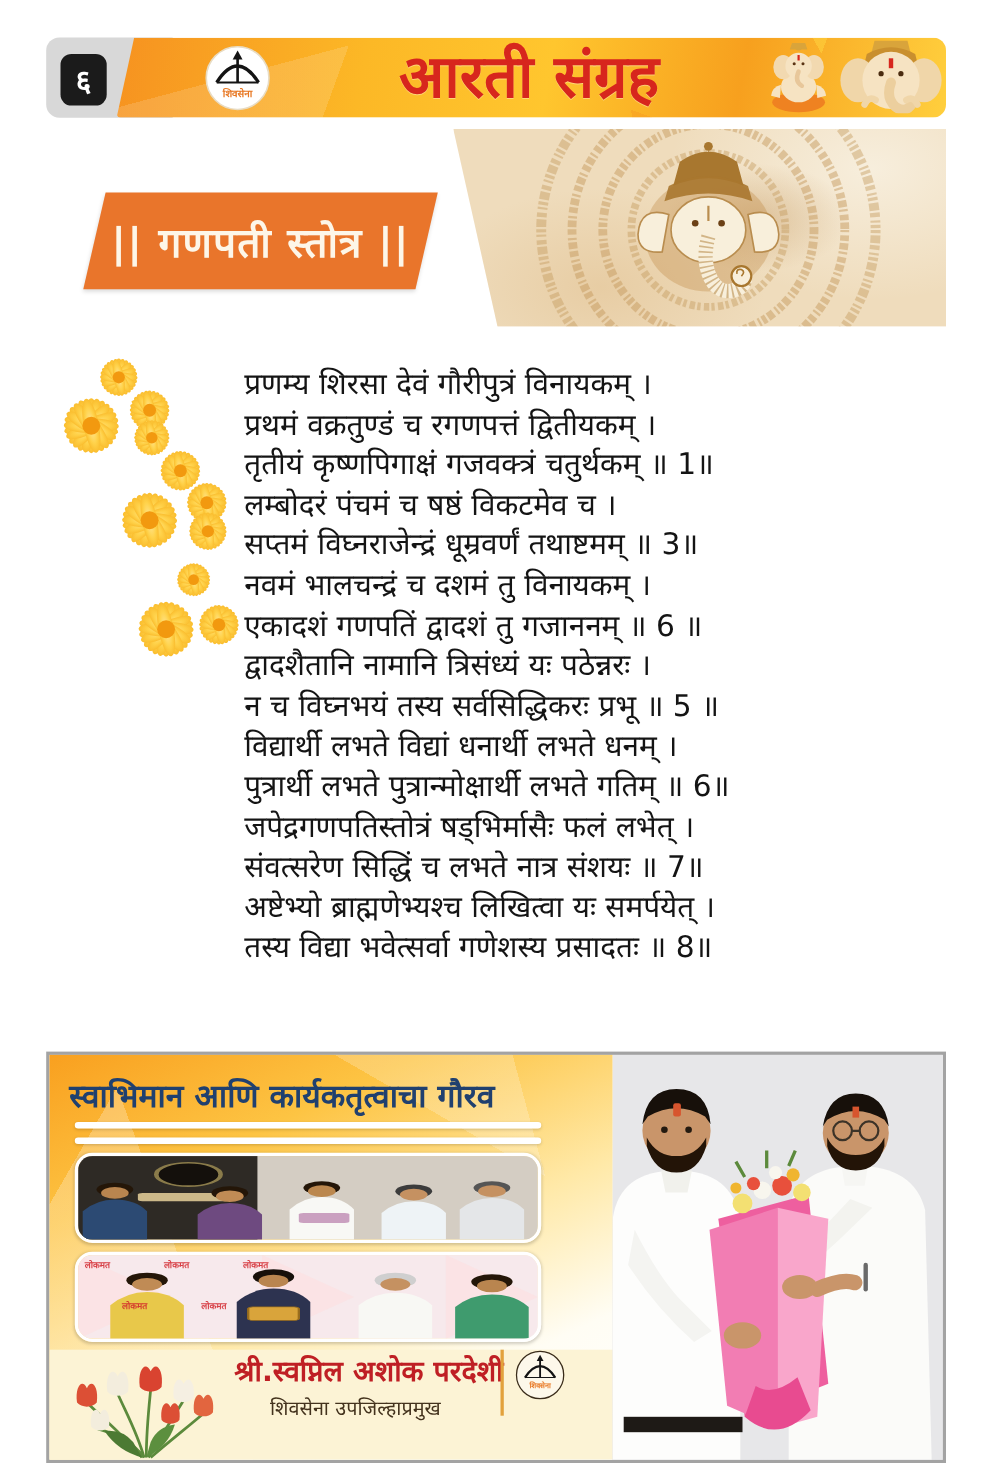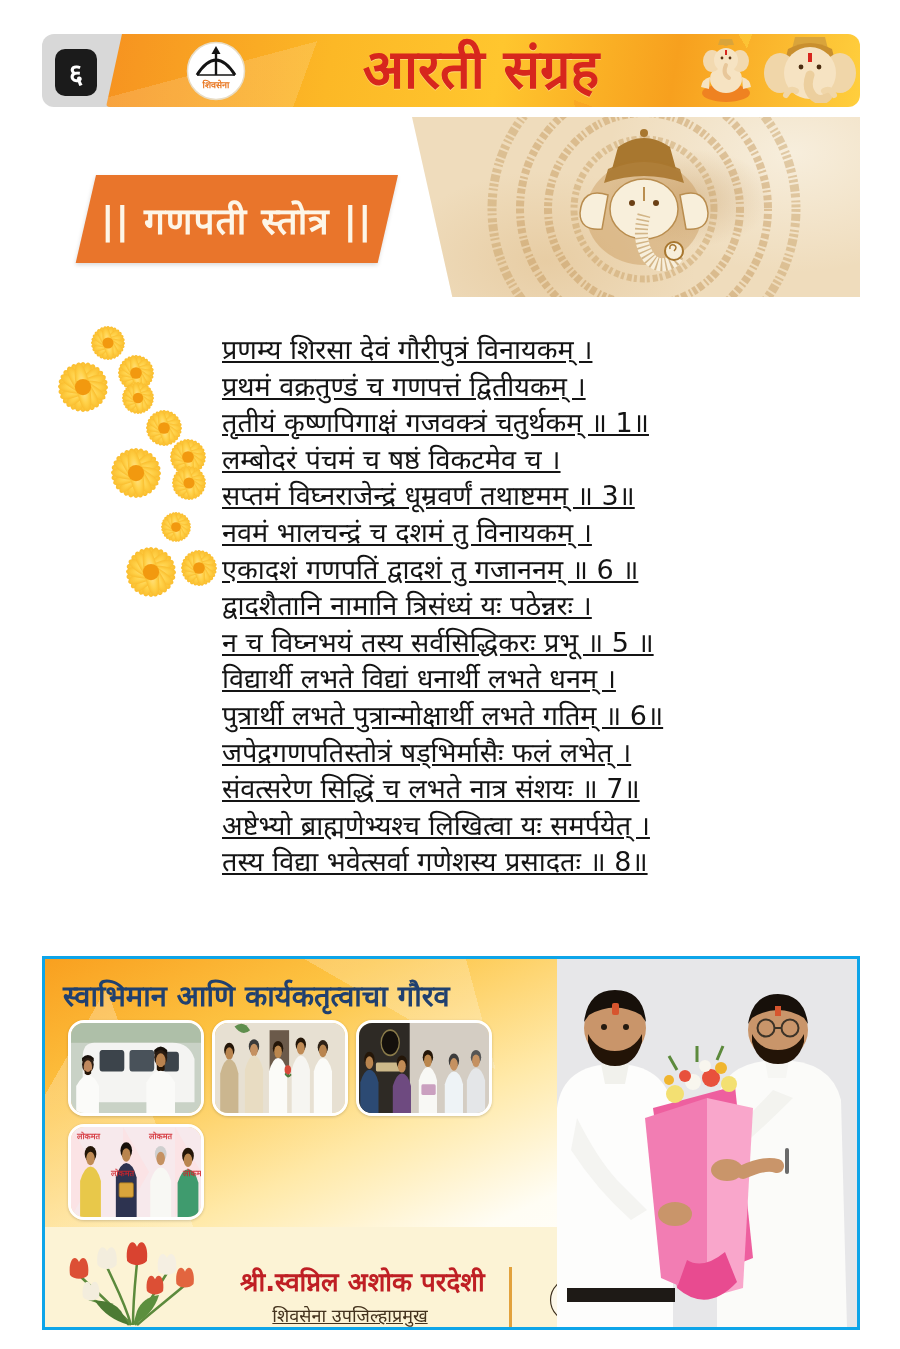"प्रणम्य शिरसा देवं गौरीपुत्रं विनायकम्" .shlokas p { text-decoration: underline -> none }
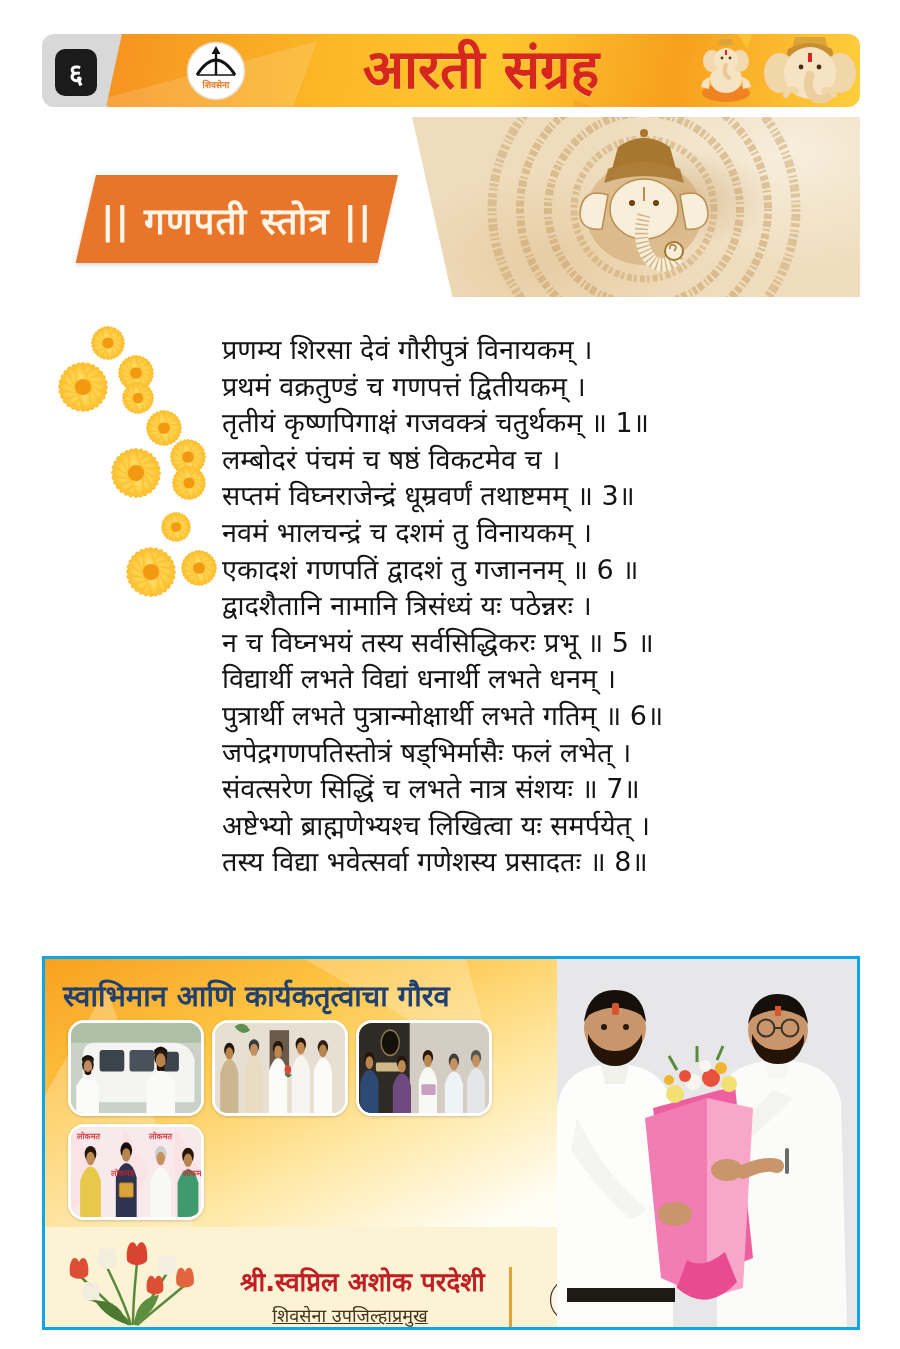"प्रथमं वक्रतुण्डं च गणपत्तं द्वितीयकम्" p { text: गणपत्तं -> रगणपत्तं }
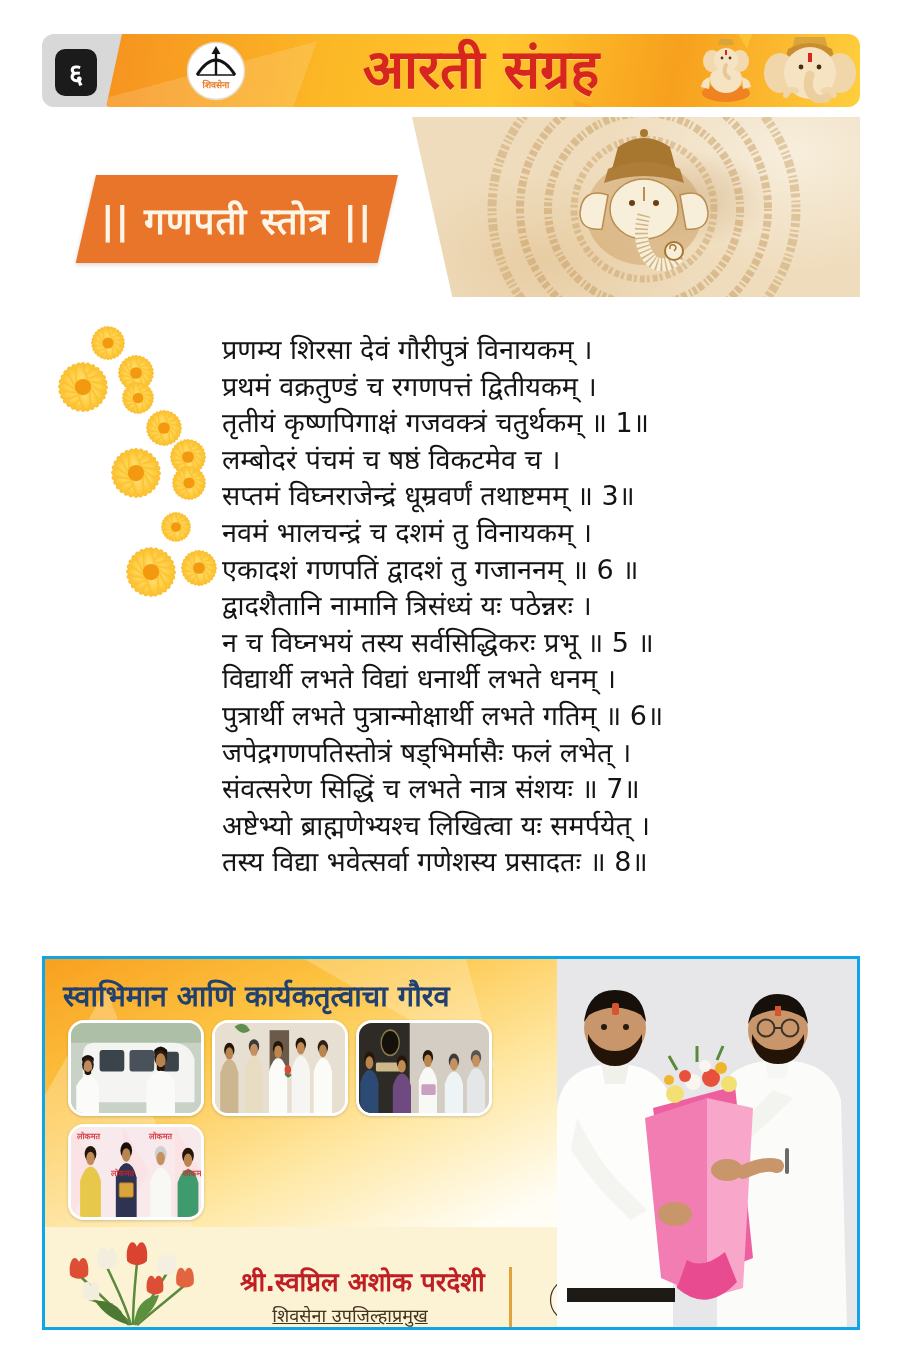"स्वाभिमान आणि कार्यकतृत्वाचा गौरव" .ad { border: 3px solid #0ea5e9 -> 3px solid #a3a3a3 }
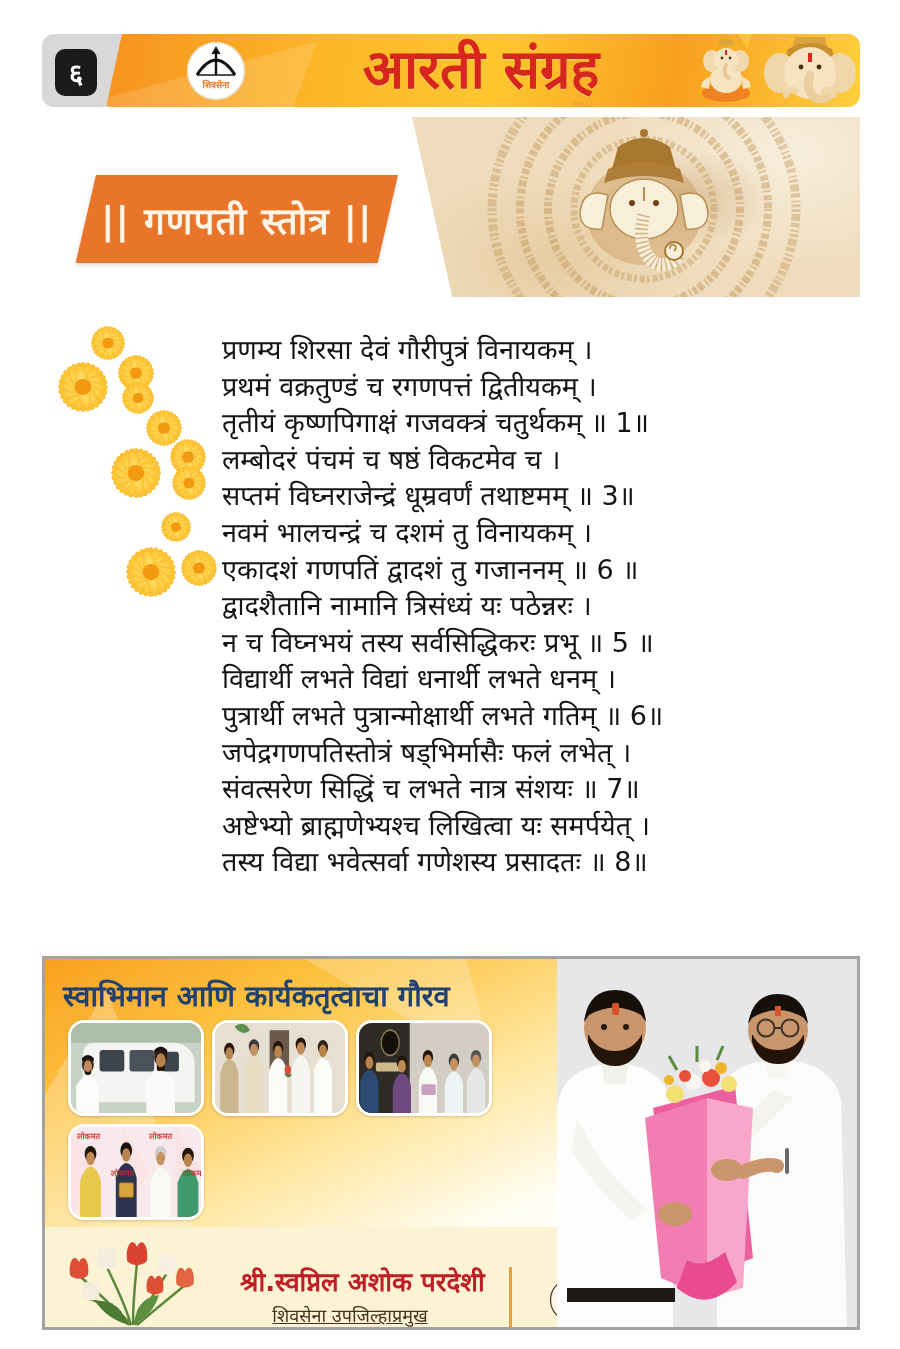"लोकमत" .pgrid { grid-template-columns: 1fr 1fr 1fr -> 1fr }
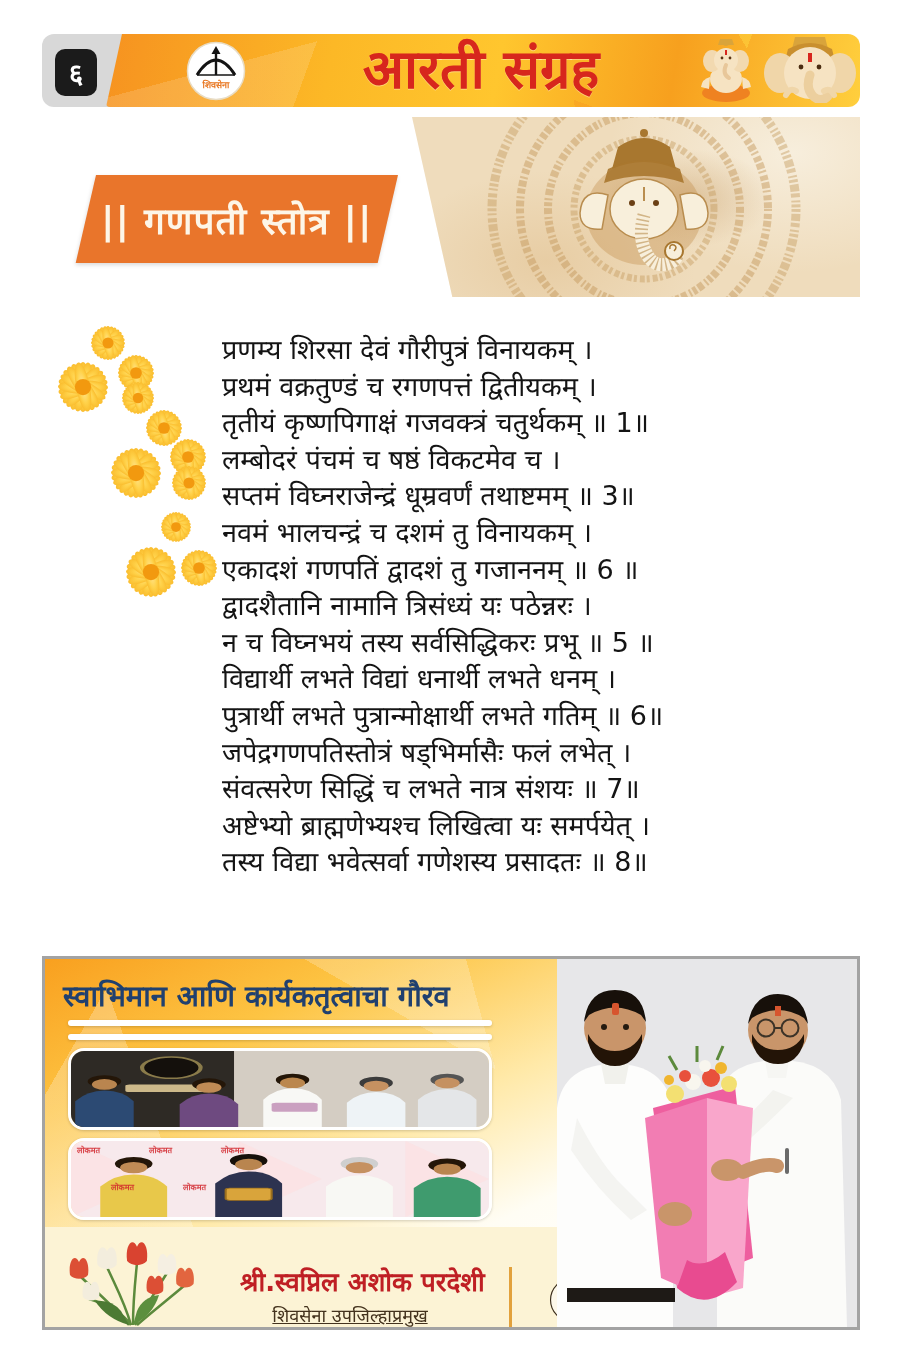"श्री.स्वप्निल अशोक परदेशी" .namestrip { align-items: flex-end -> flex-start; gap: 27px -> none }
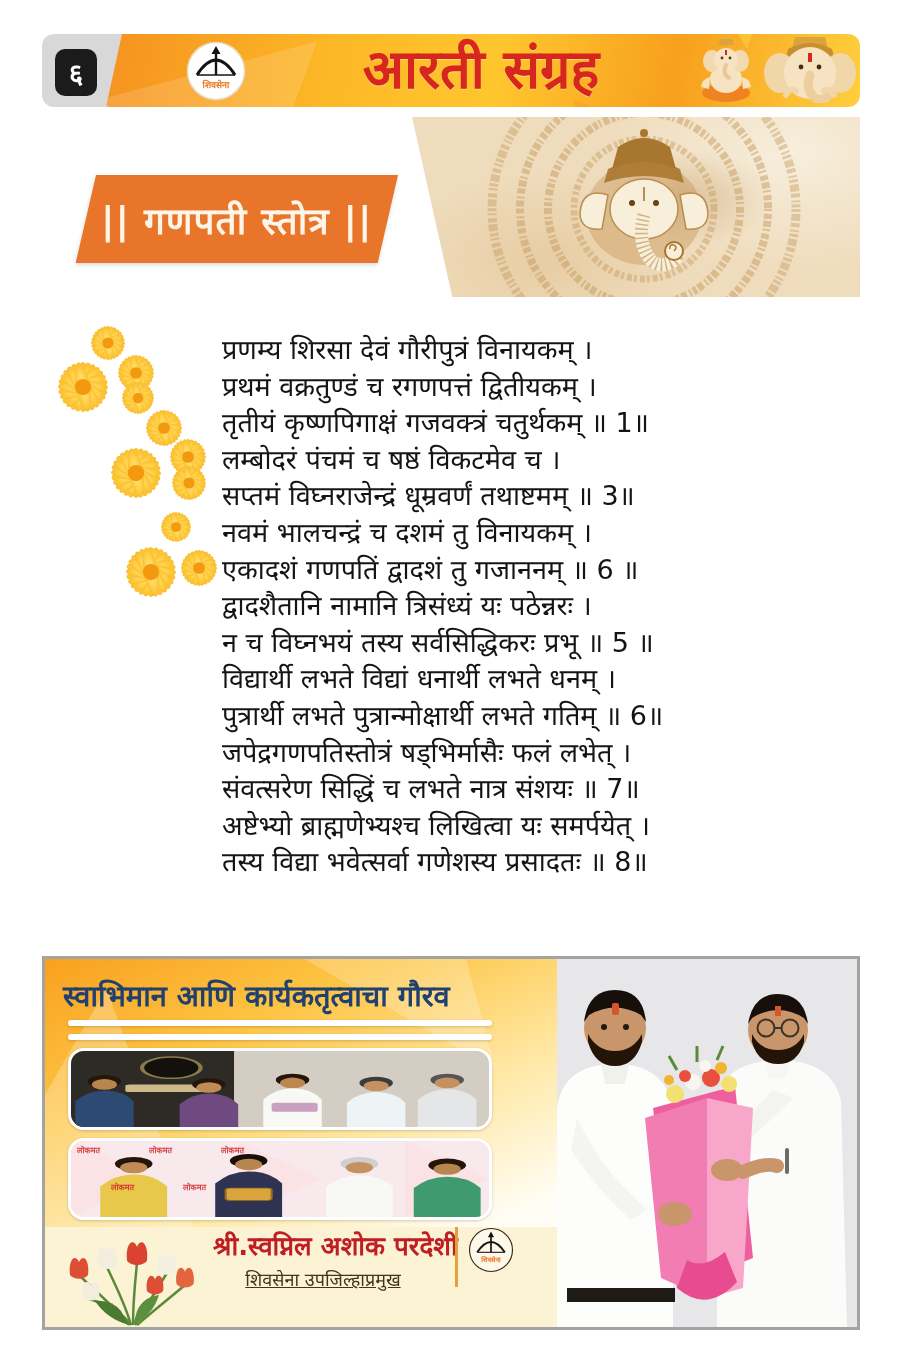"शिवसेना उपजिल्हाप्रमुख" .person-title { text-decoration: underline -> none }
